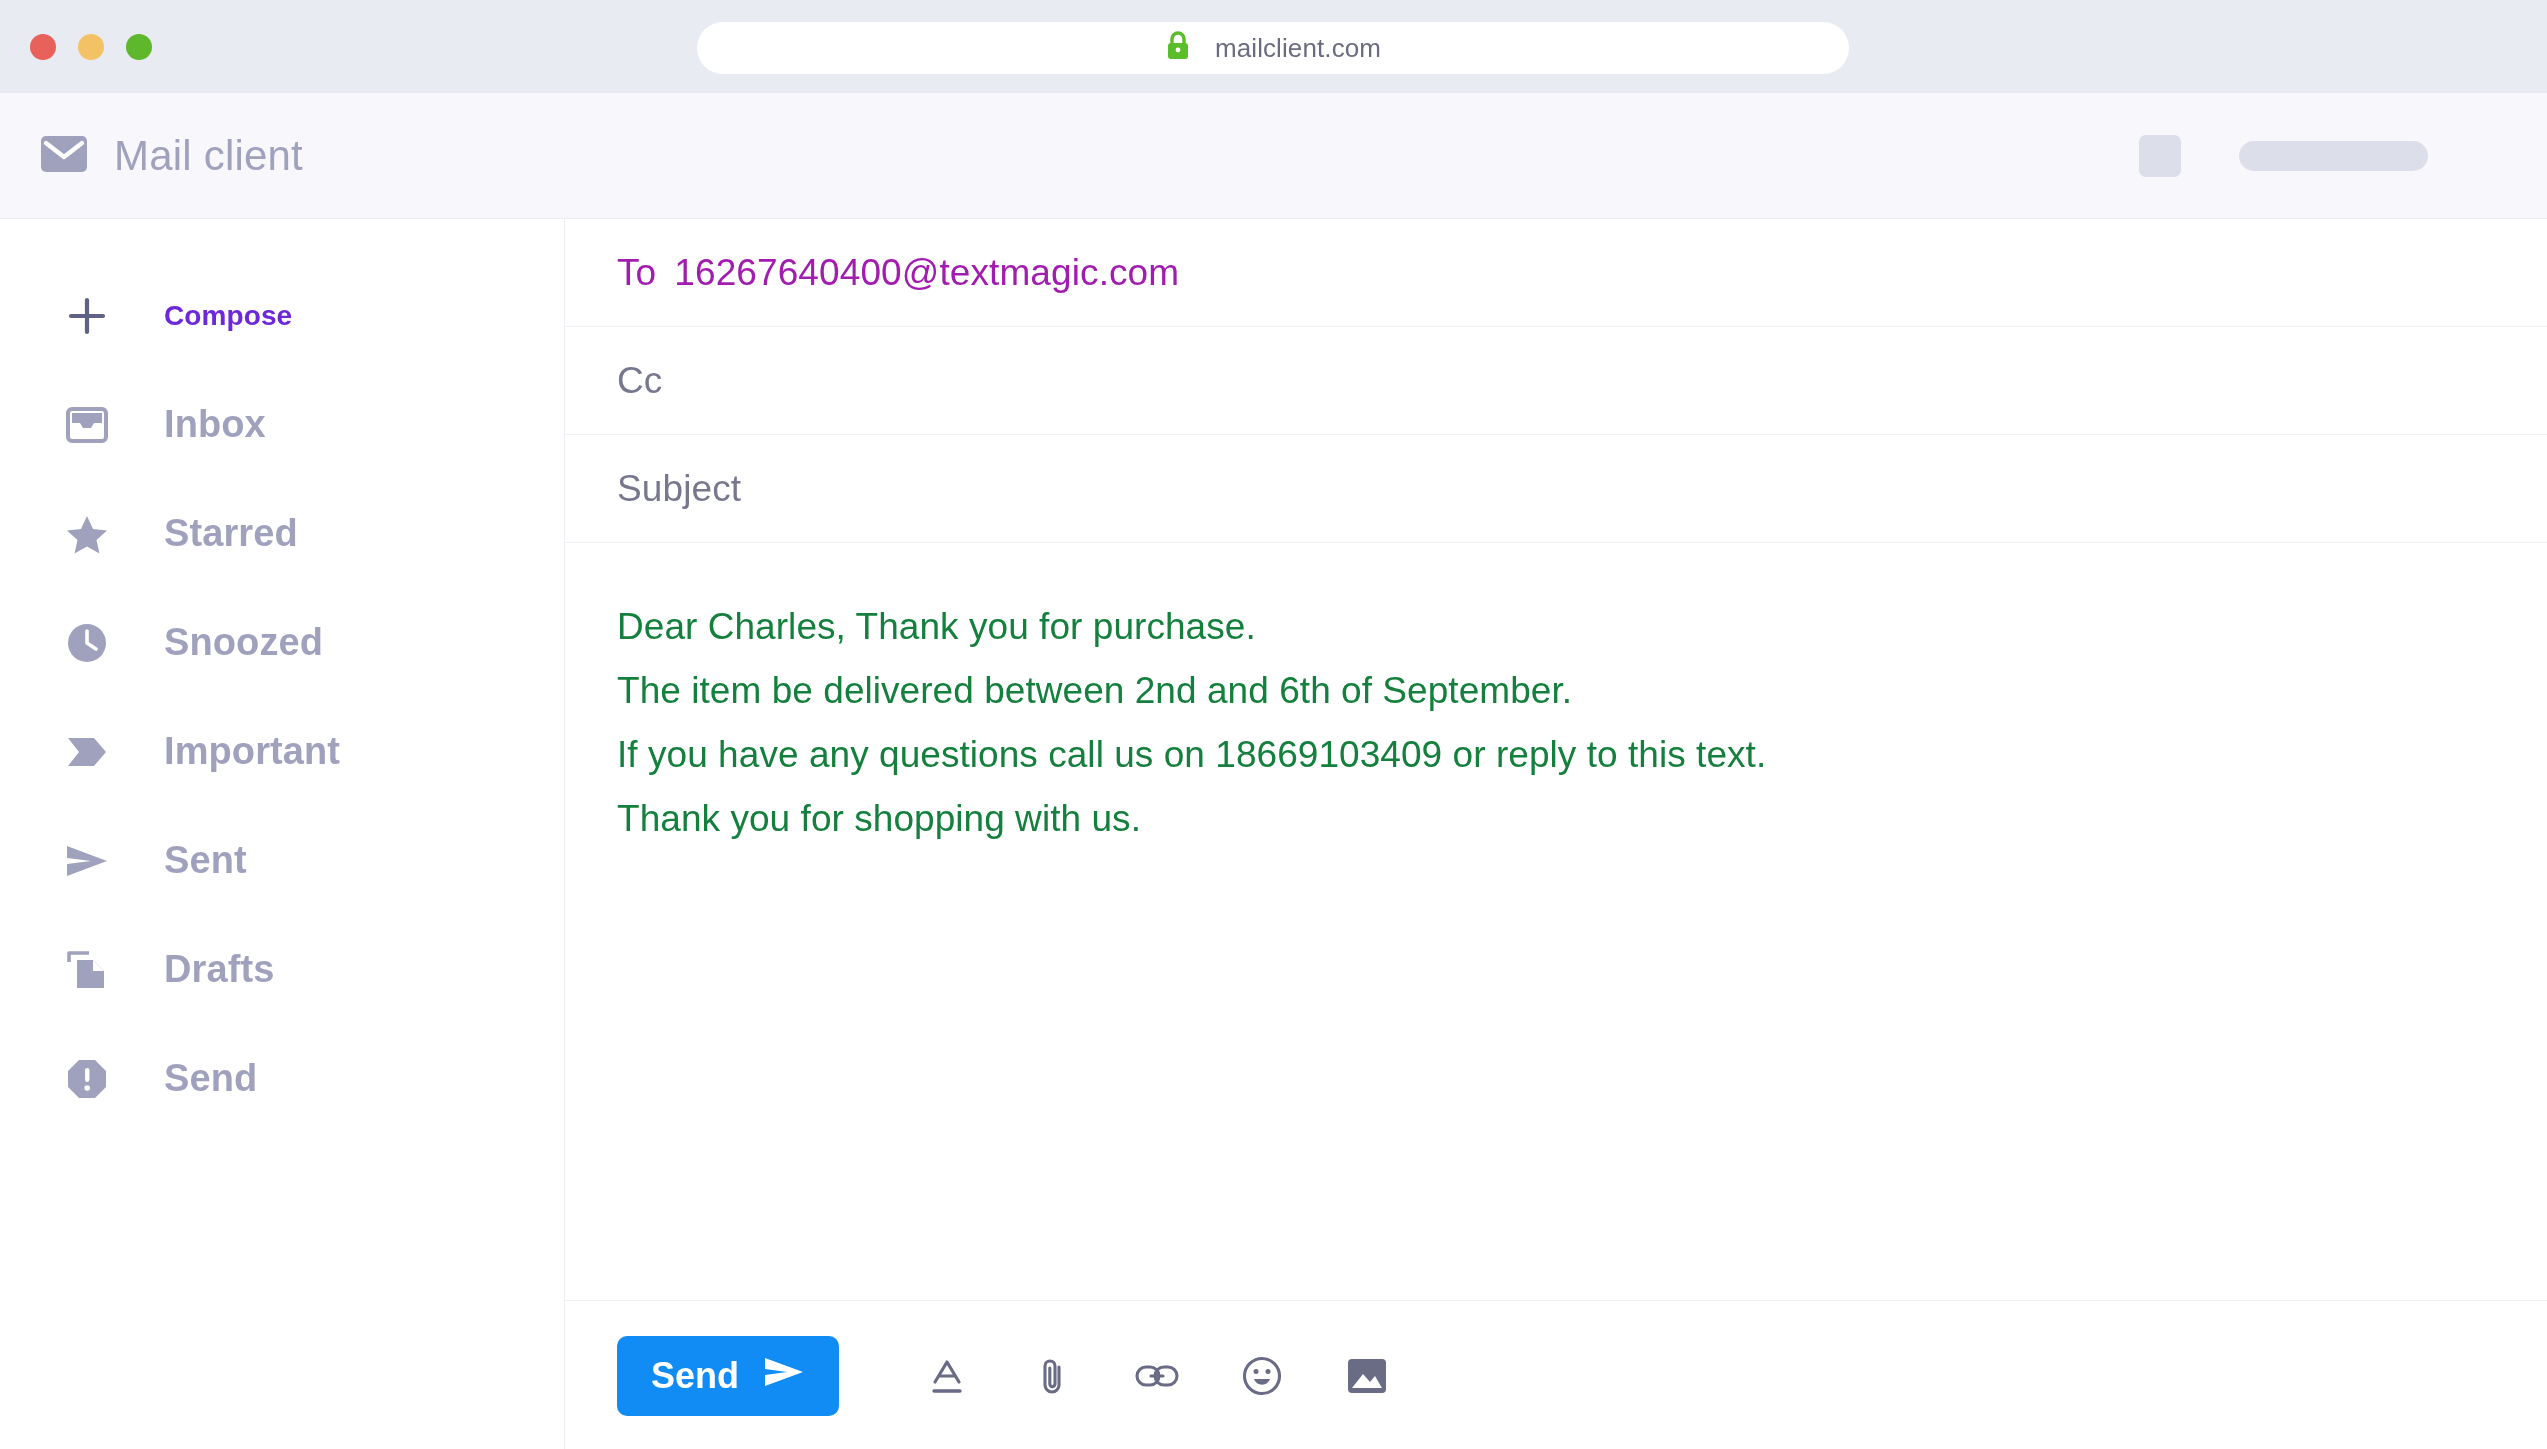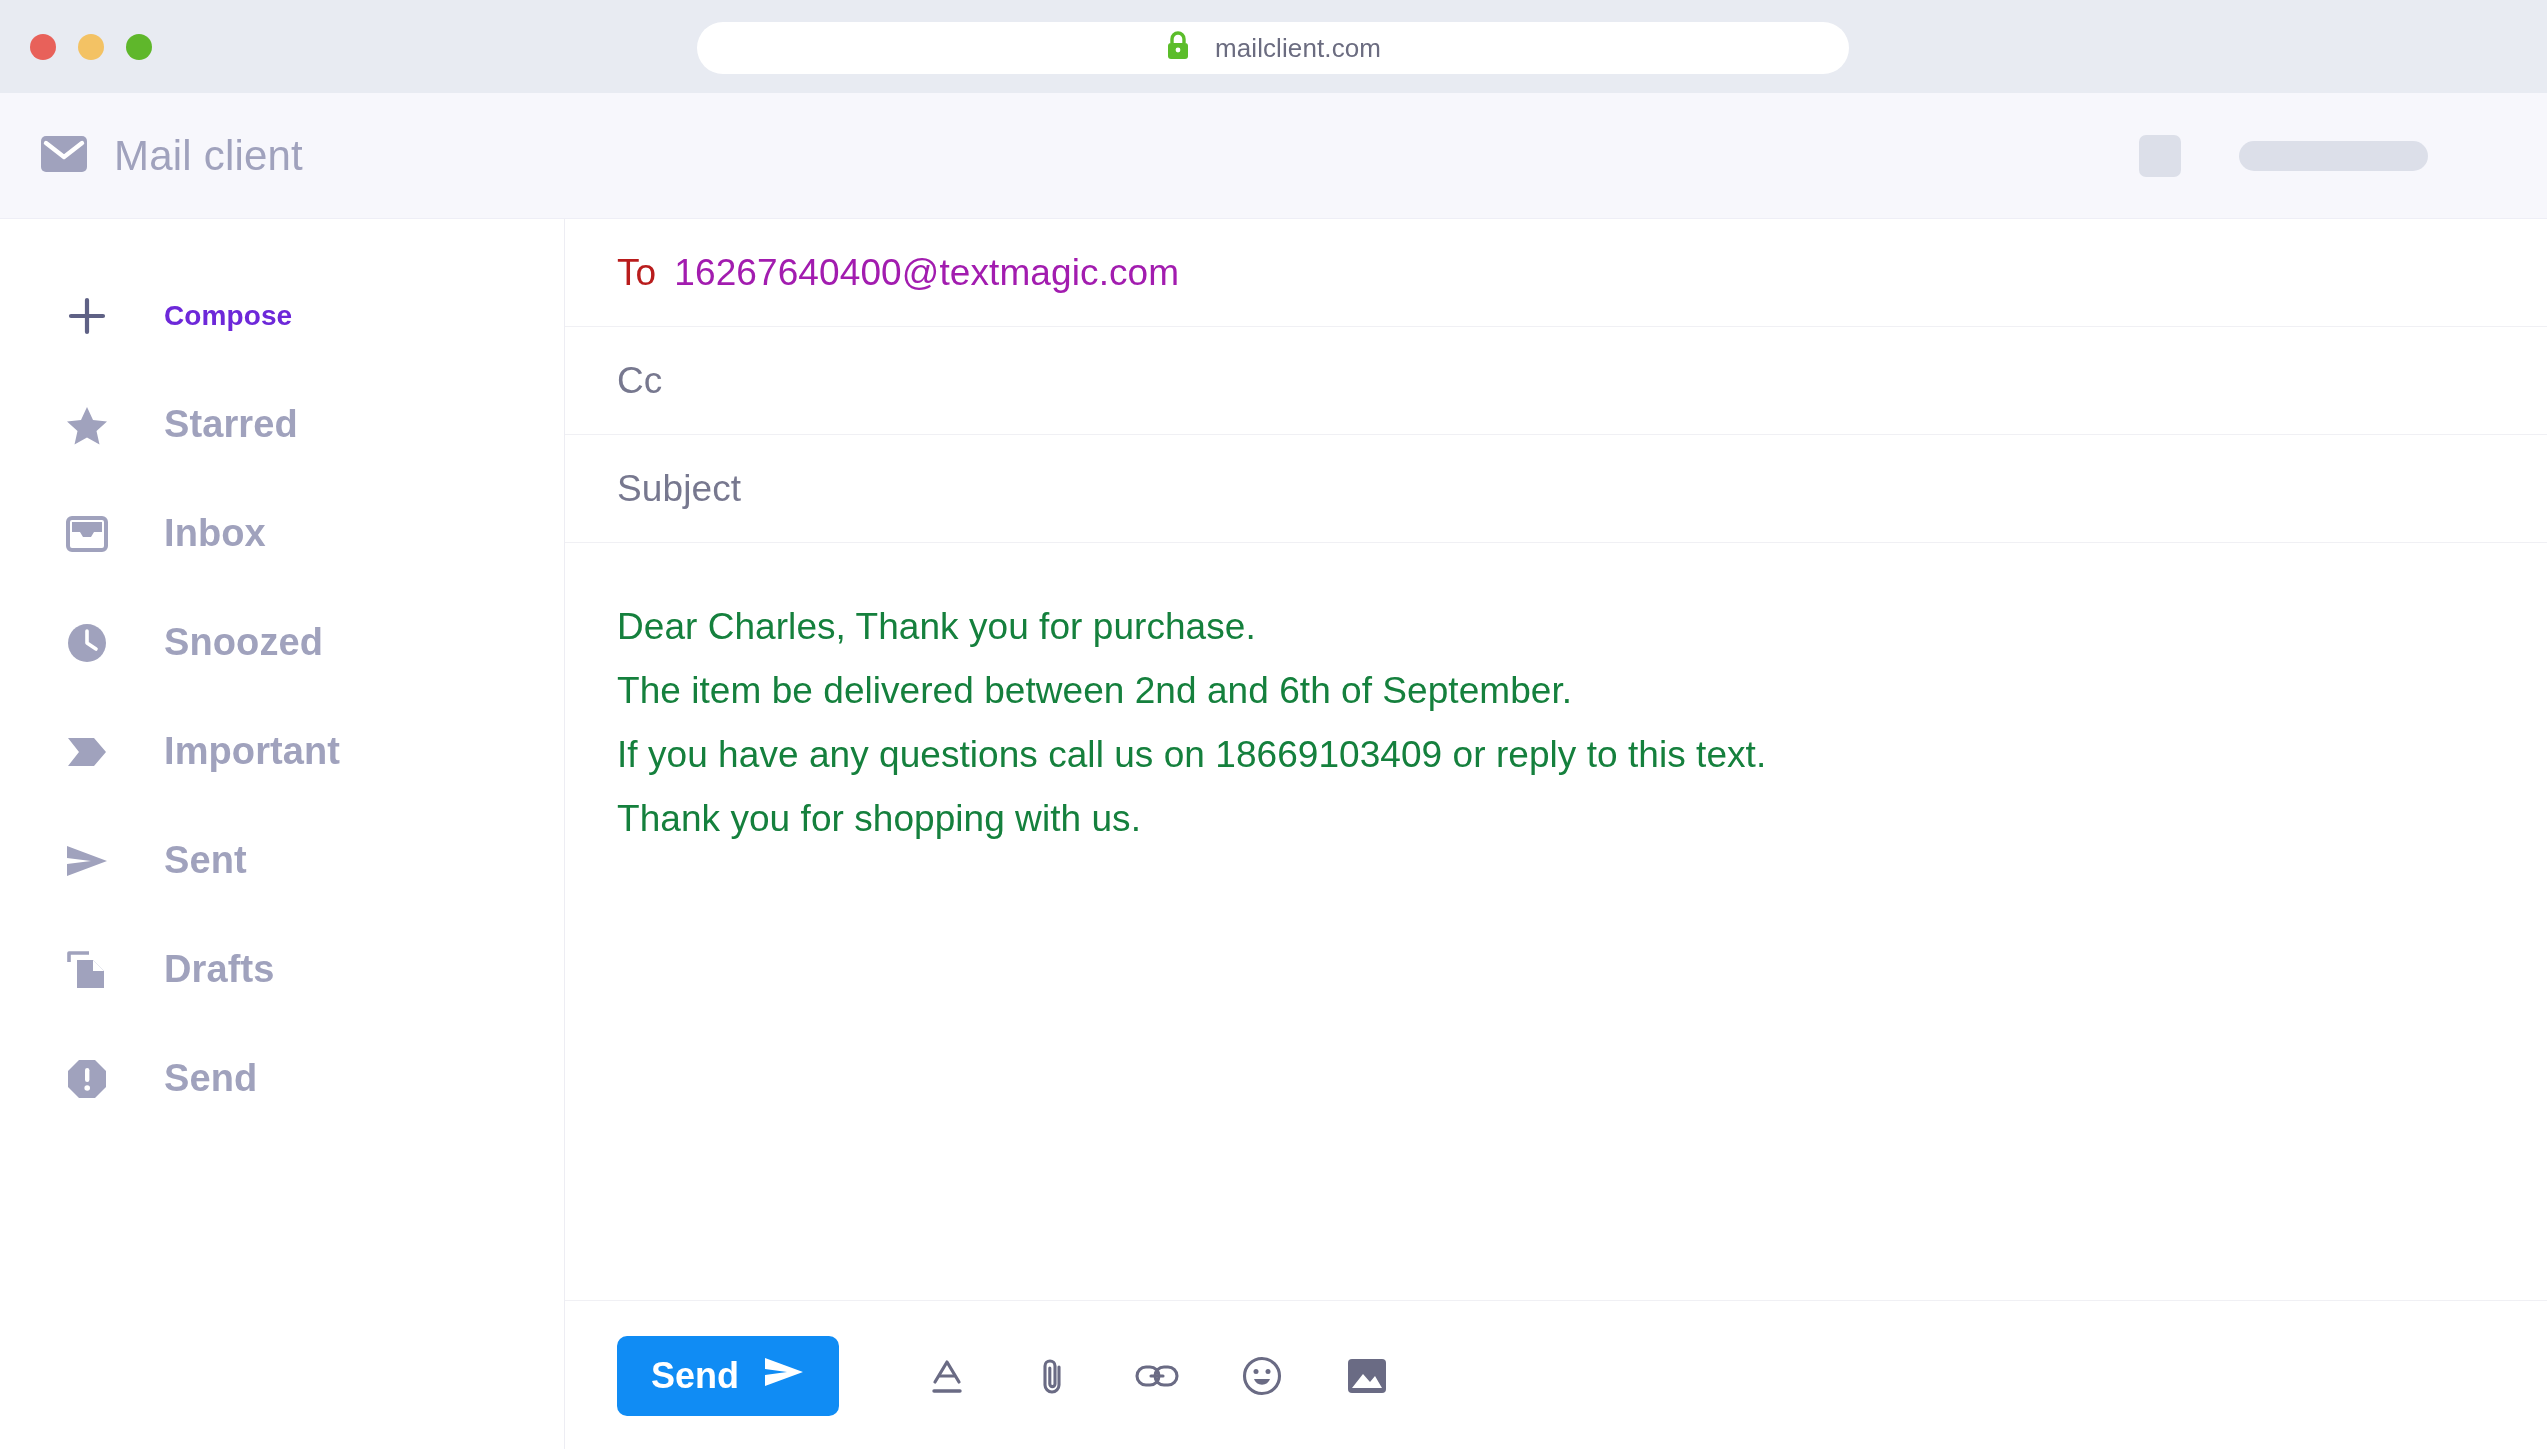"To" .field-label { color: #b91c1c -> #a21caf }
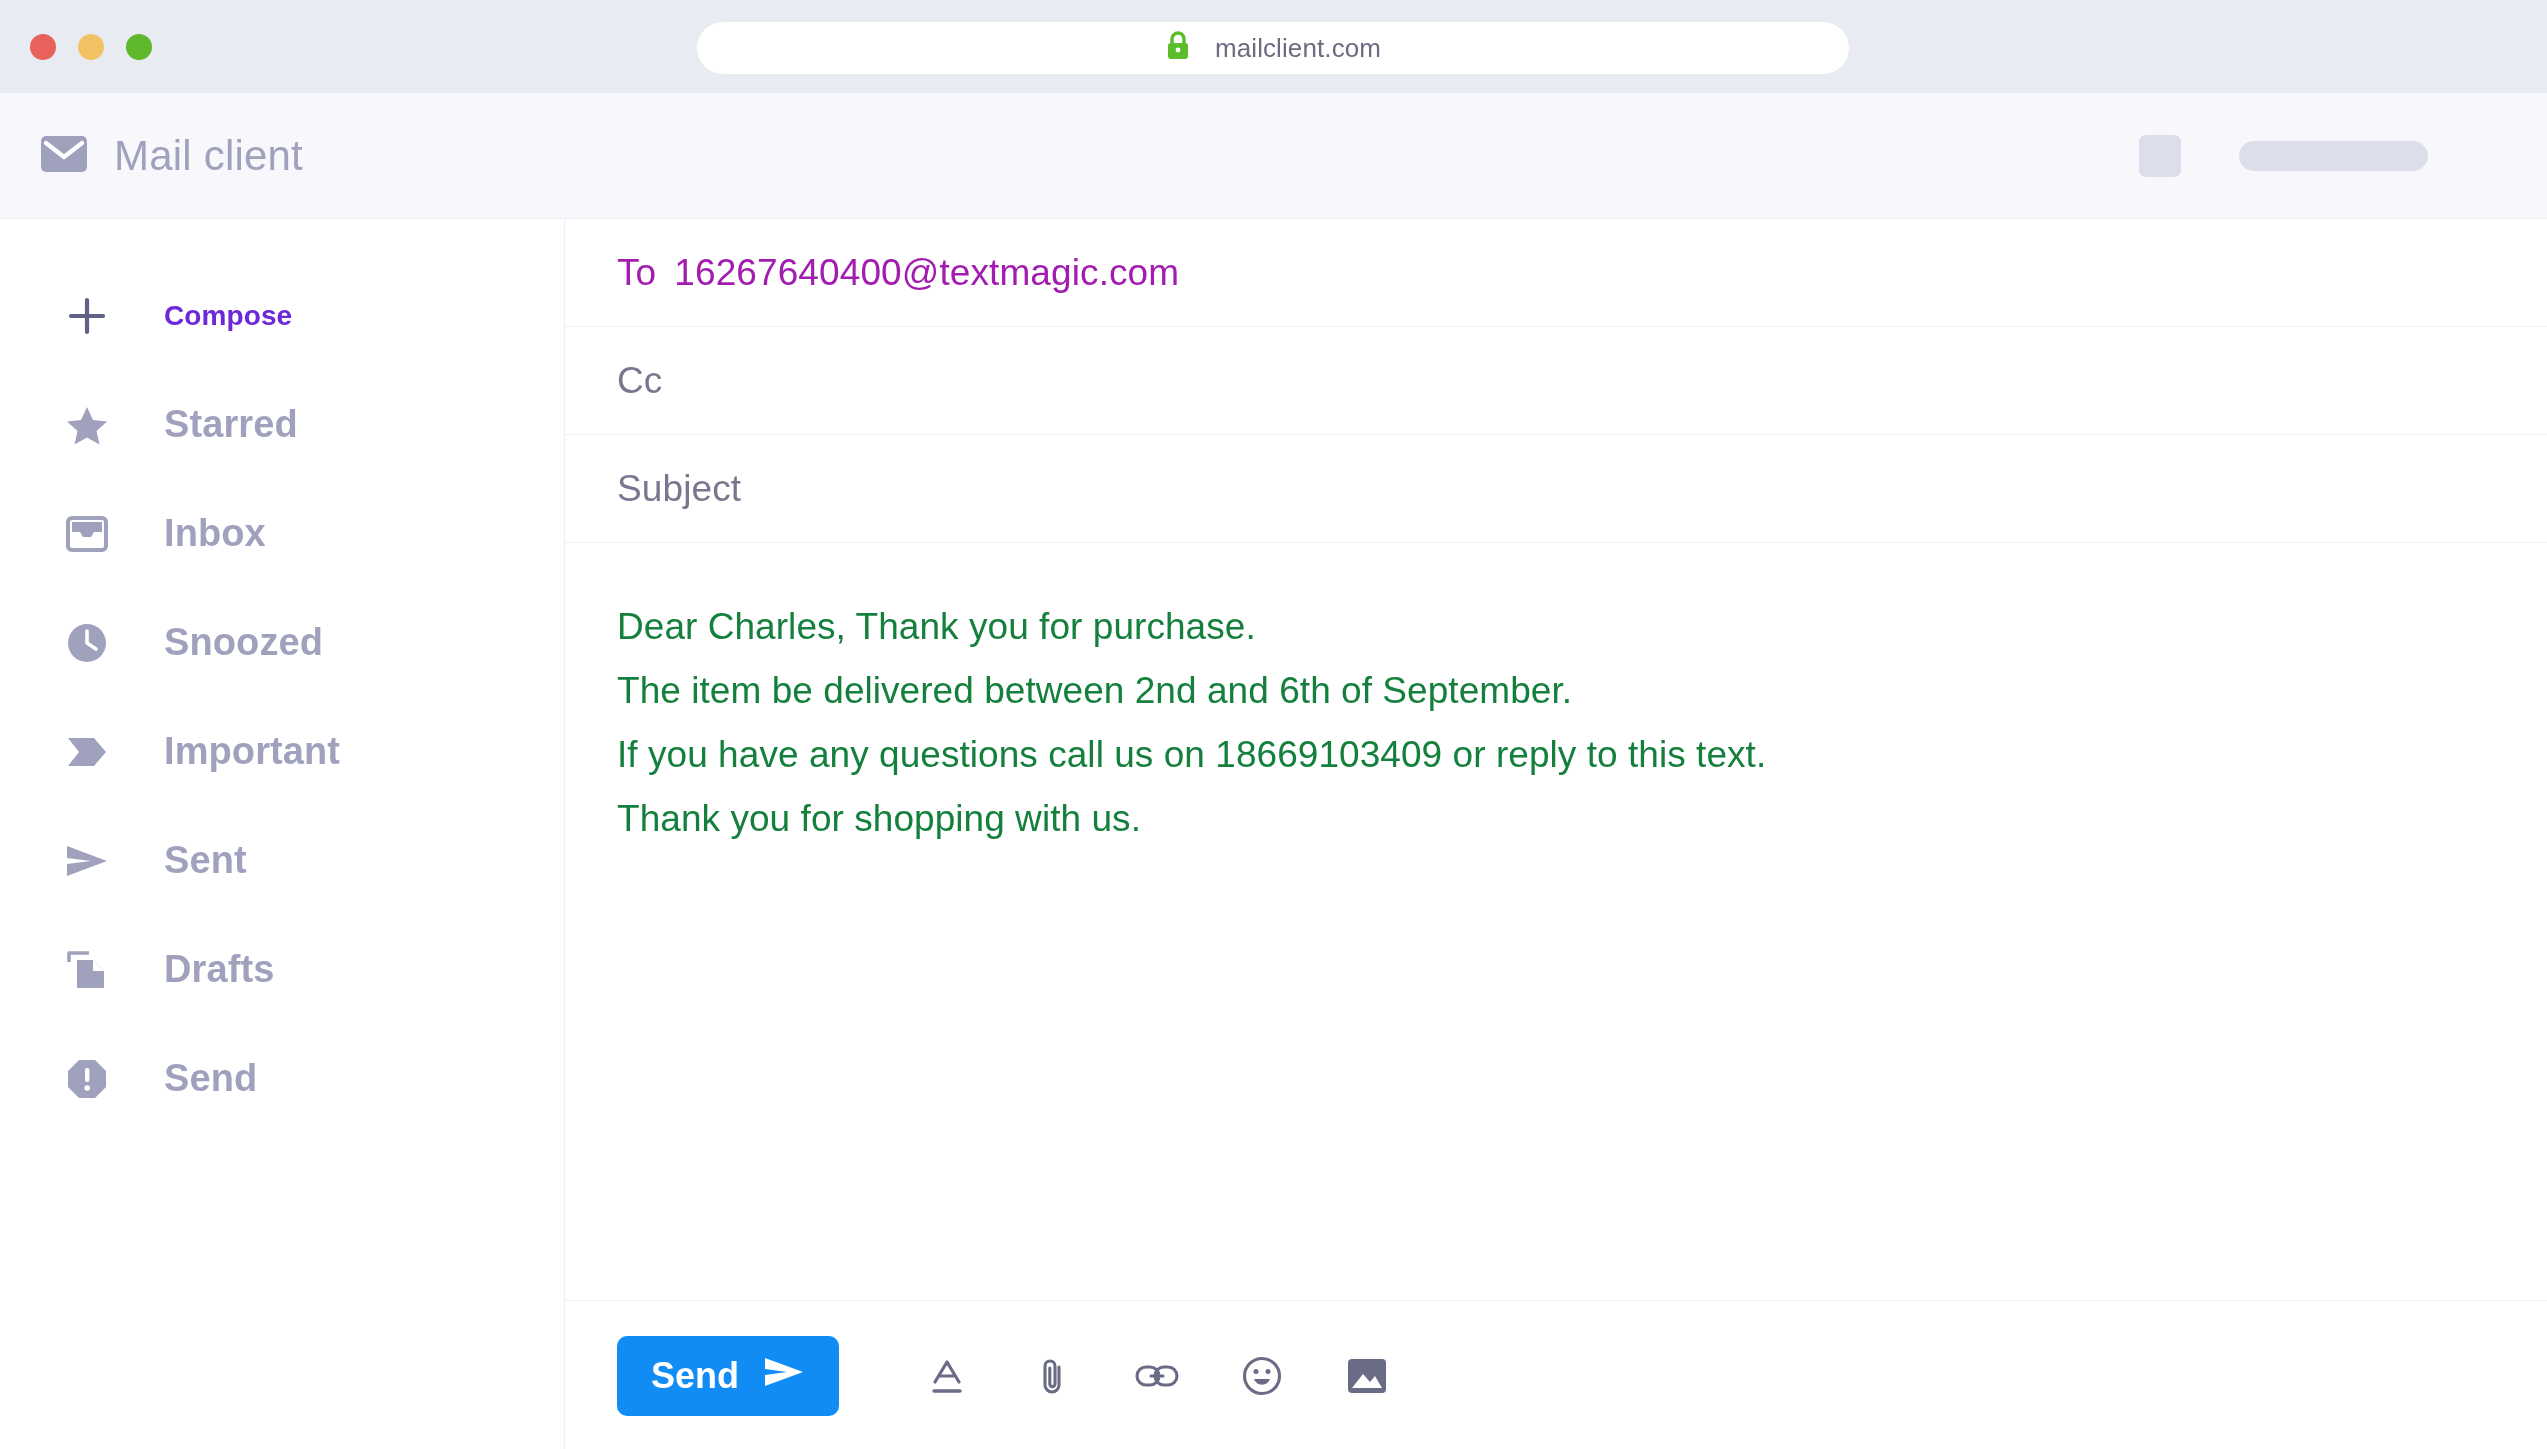"Starred" div.nav-item { order: before "Inbox" -> after "Inbox" }
